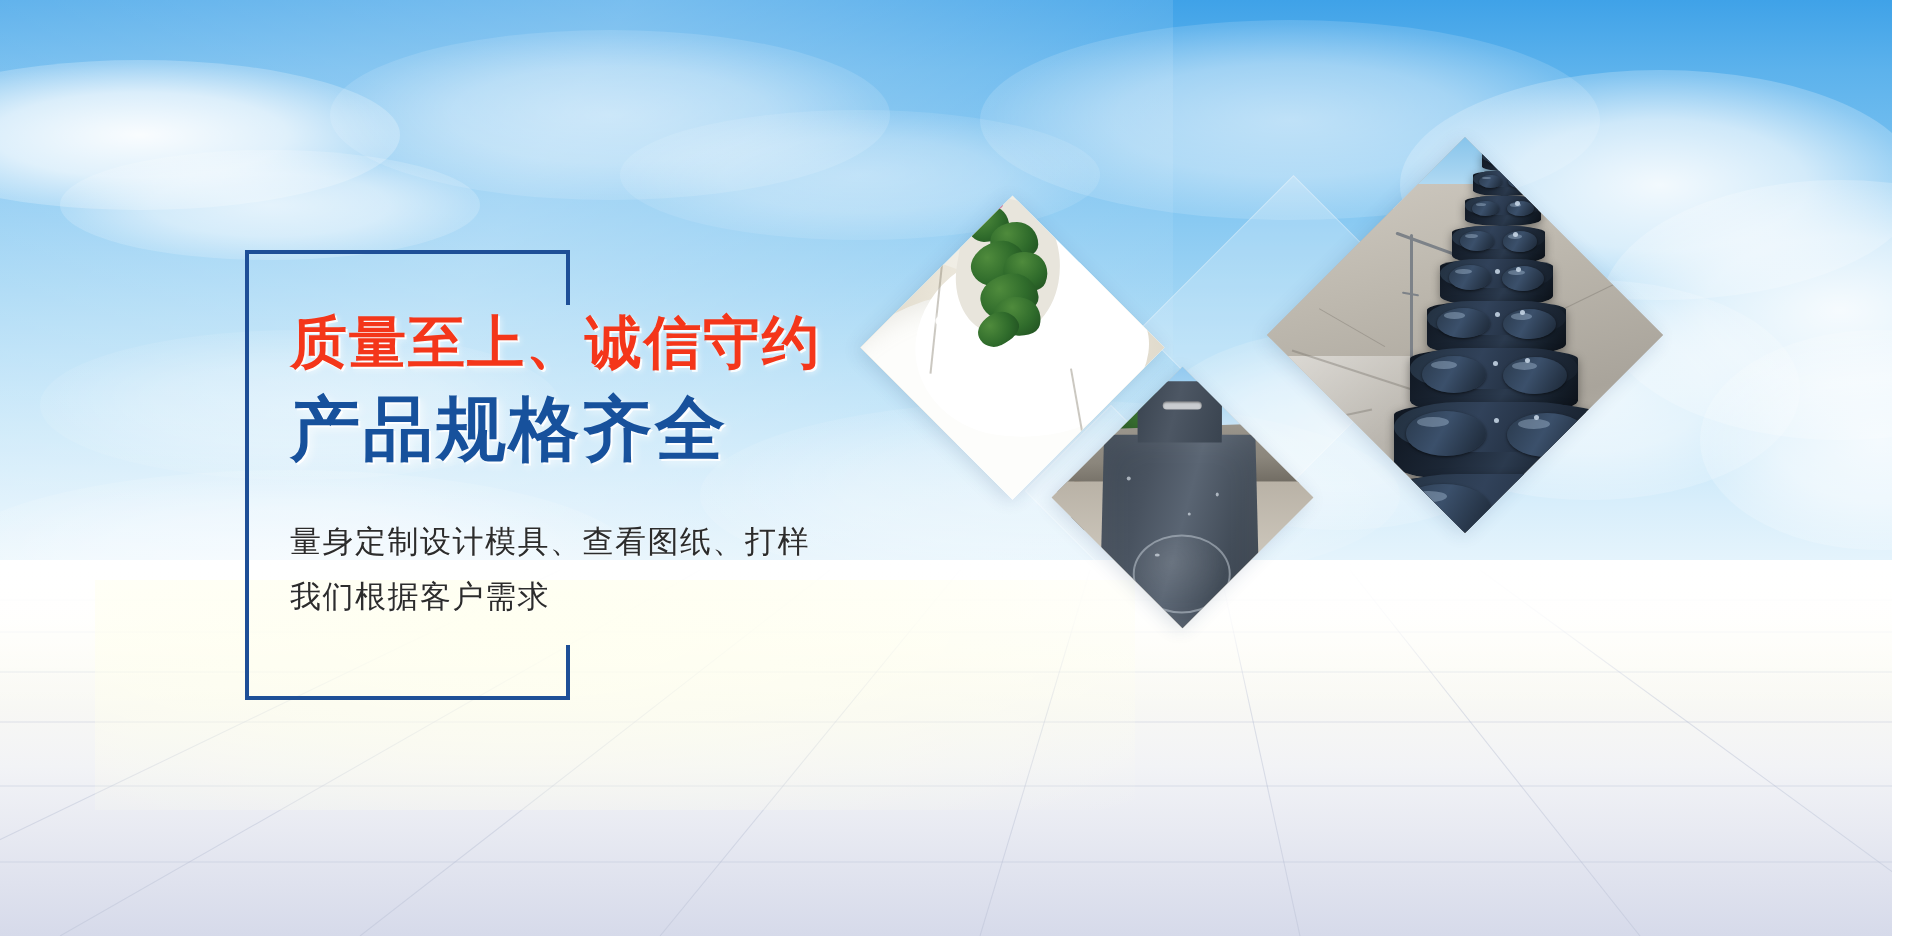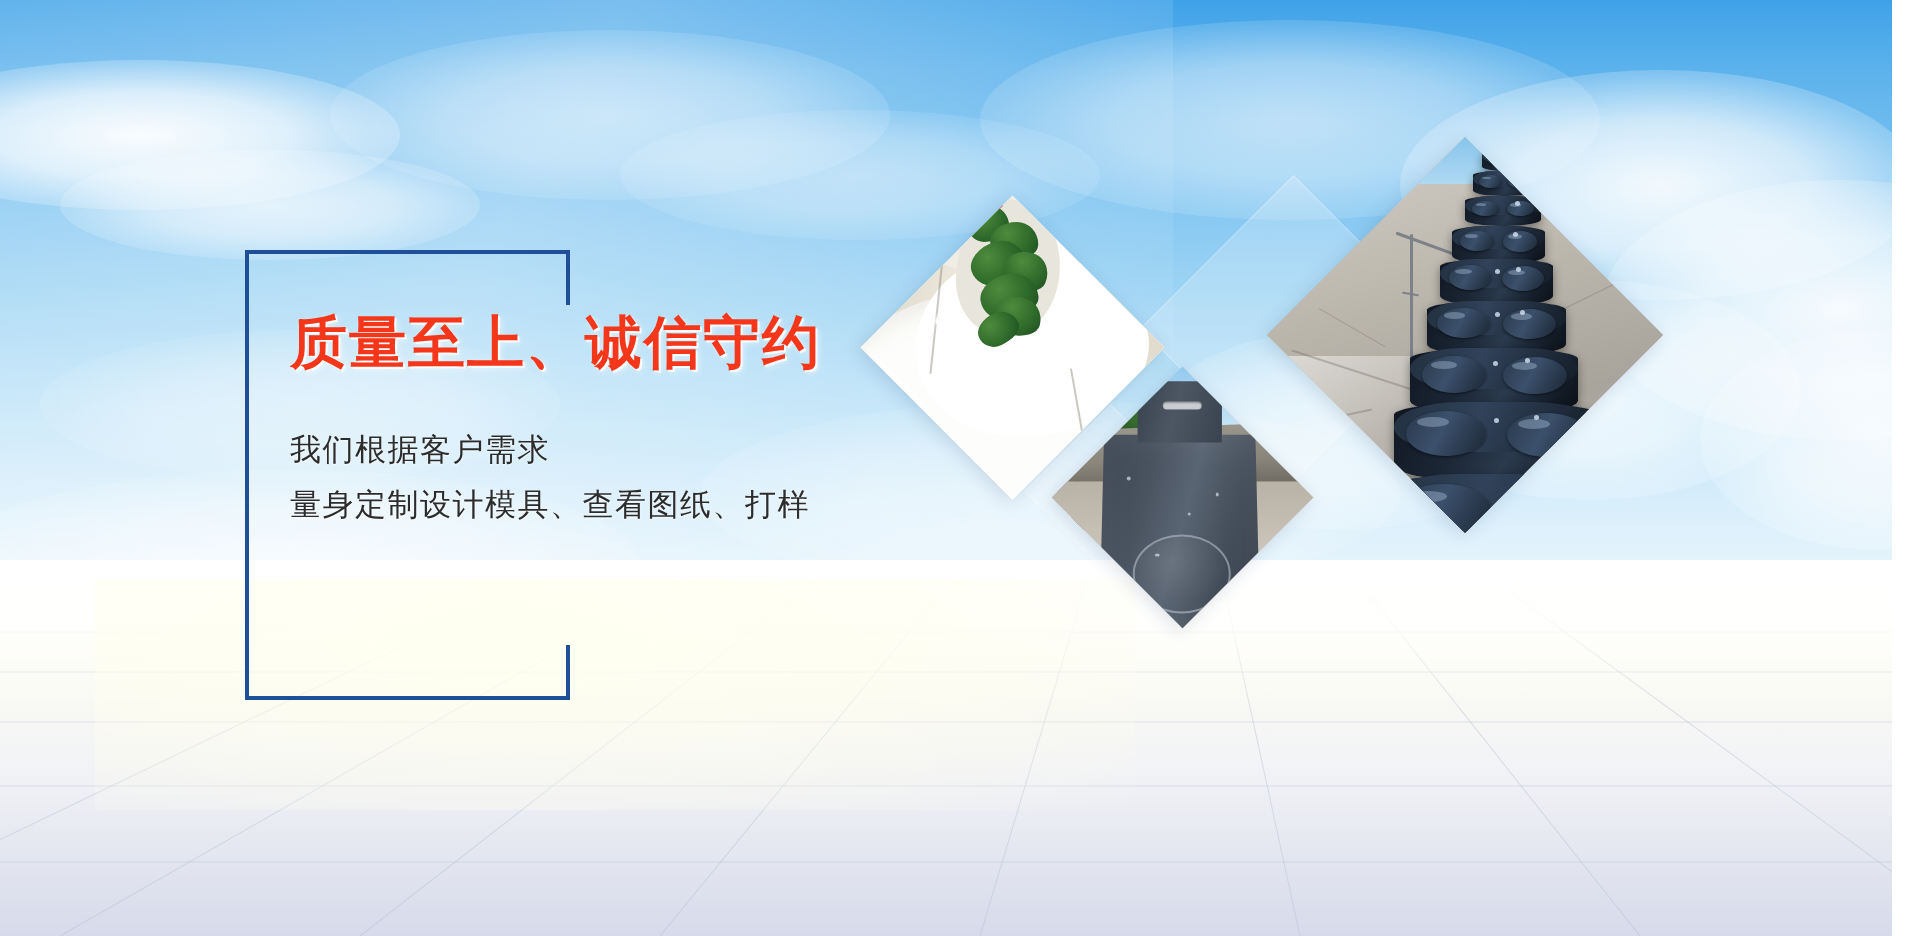"产品规格齐全" div.headline-blue { html: none -> <div>产品规格齐全</div> }
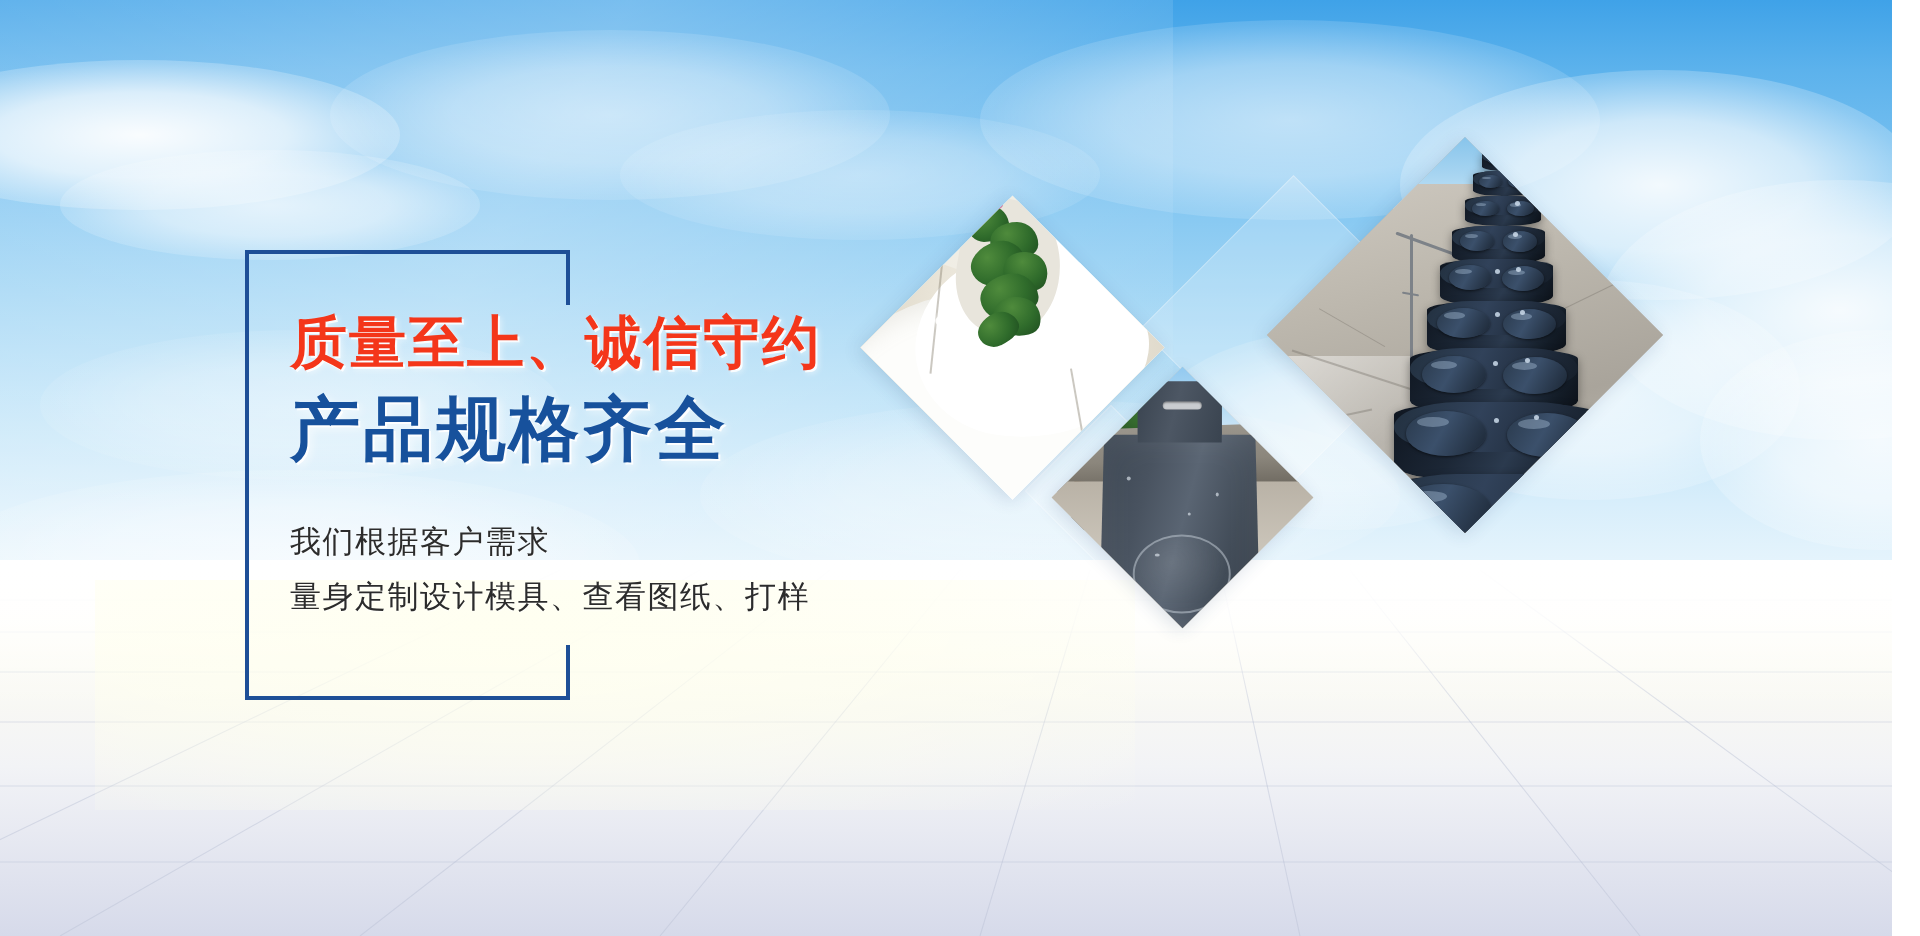"我们根据客户需求" div { order: before "量身定制设计模具、查看图纸、打样" -> after "量身定制设计模具、查看图纸、打样" }
